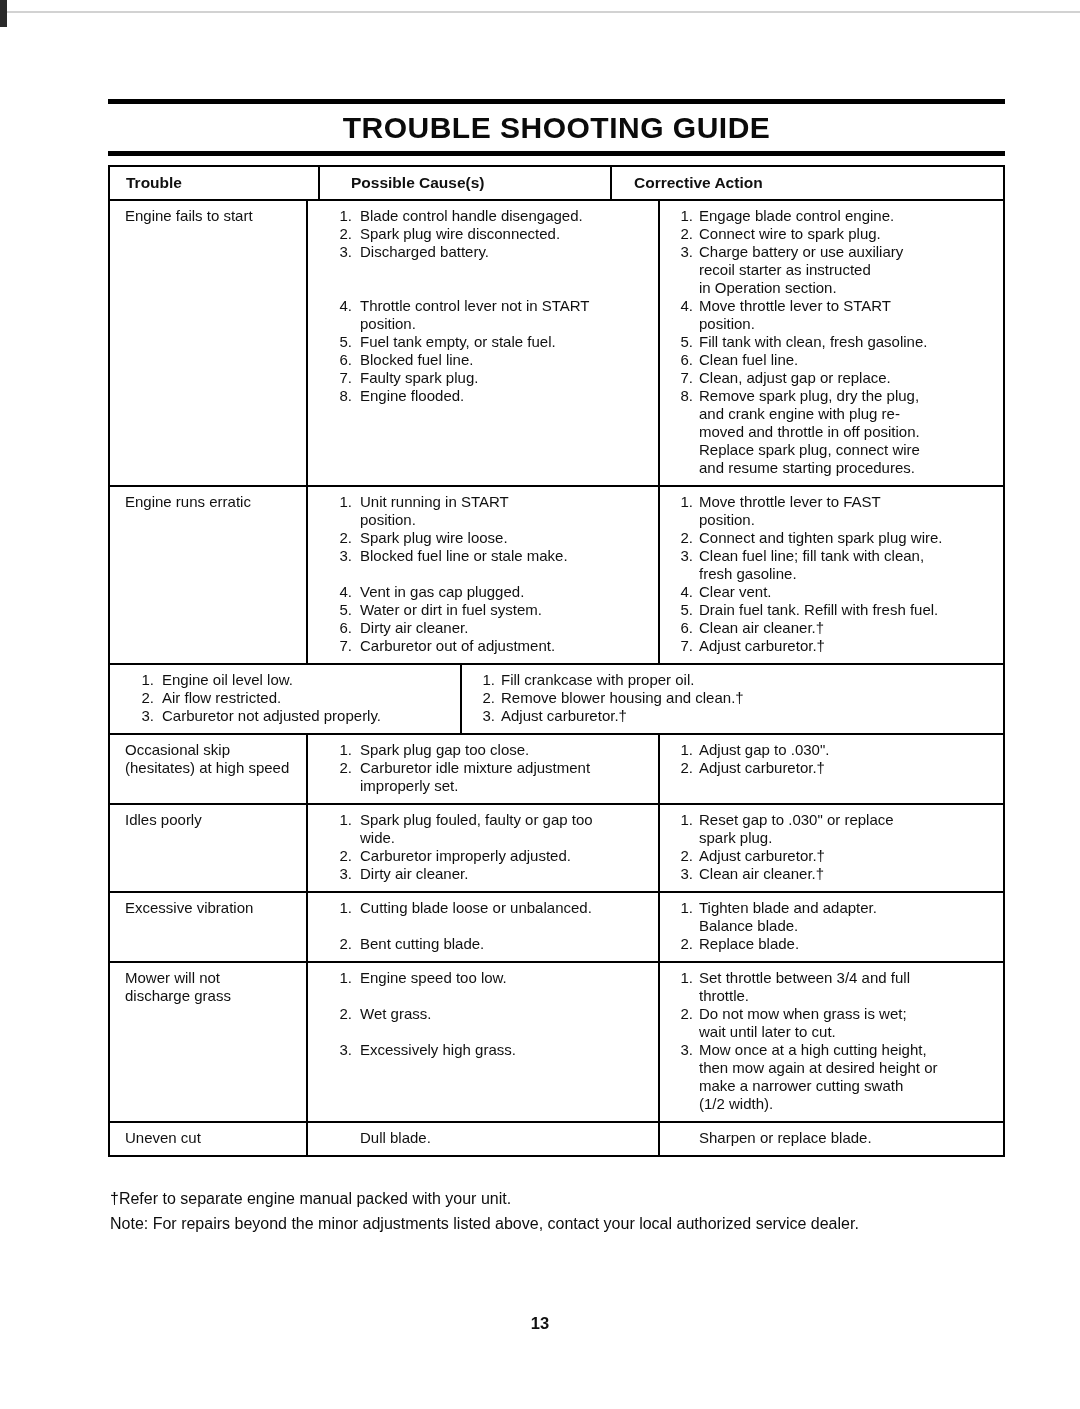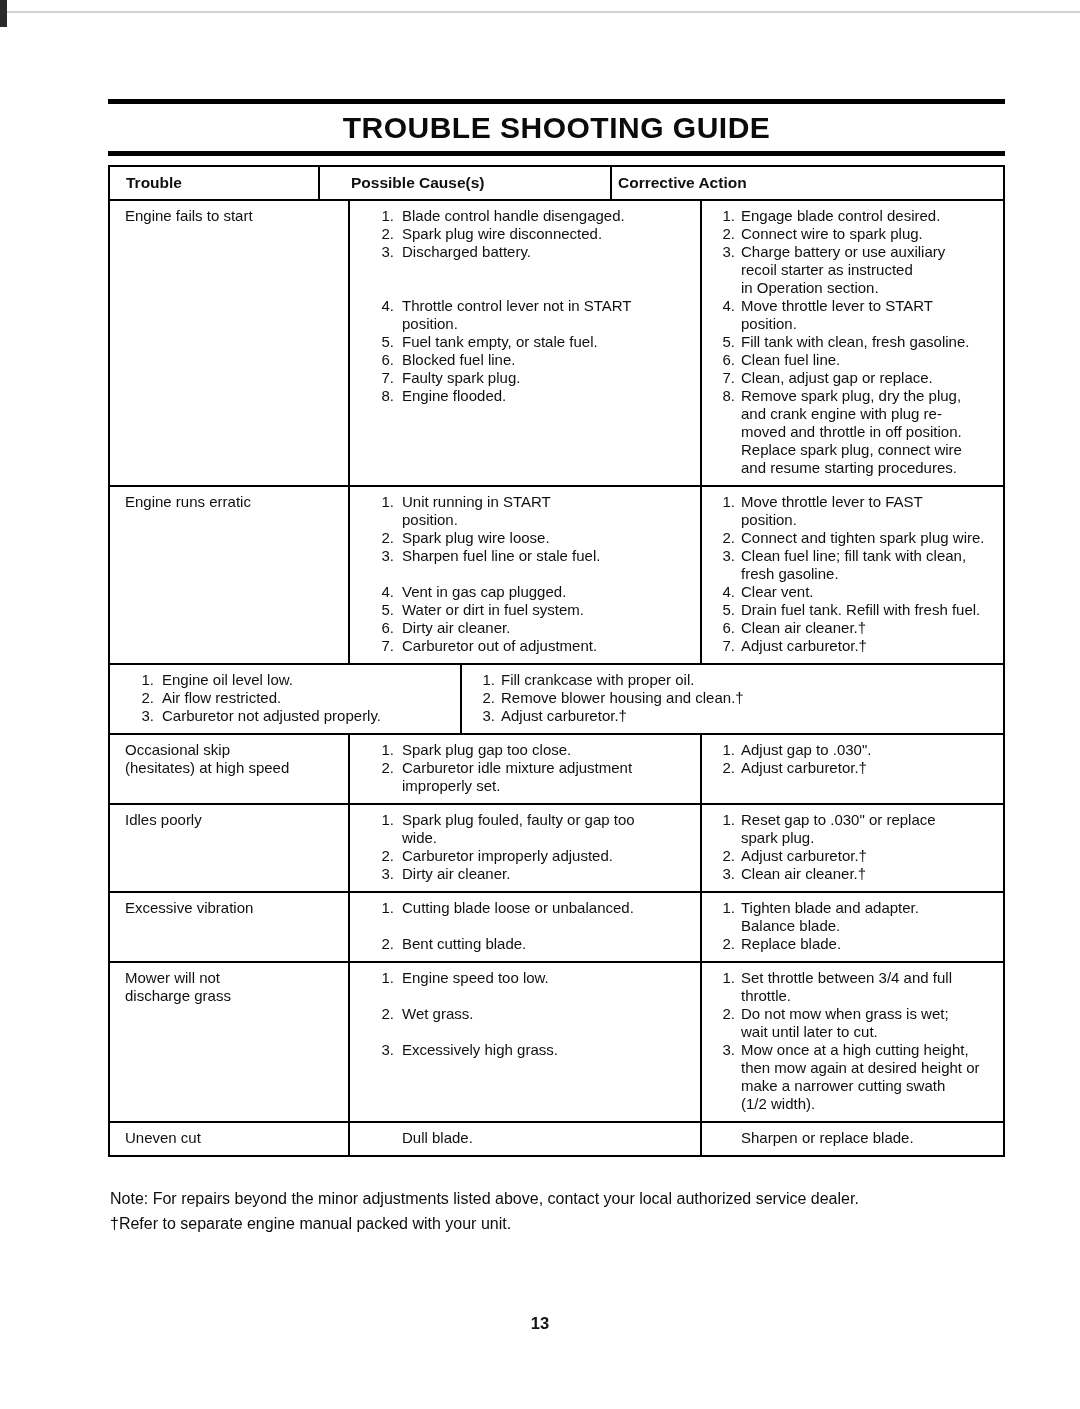"Corrective Action" .hcell:nth-child(3) { padding-left: 6px -> 22px }
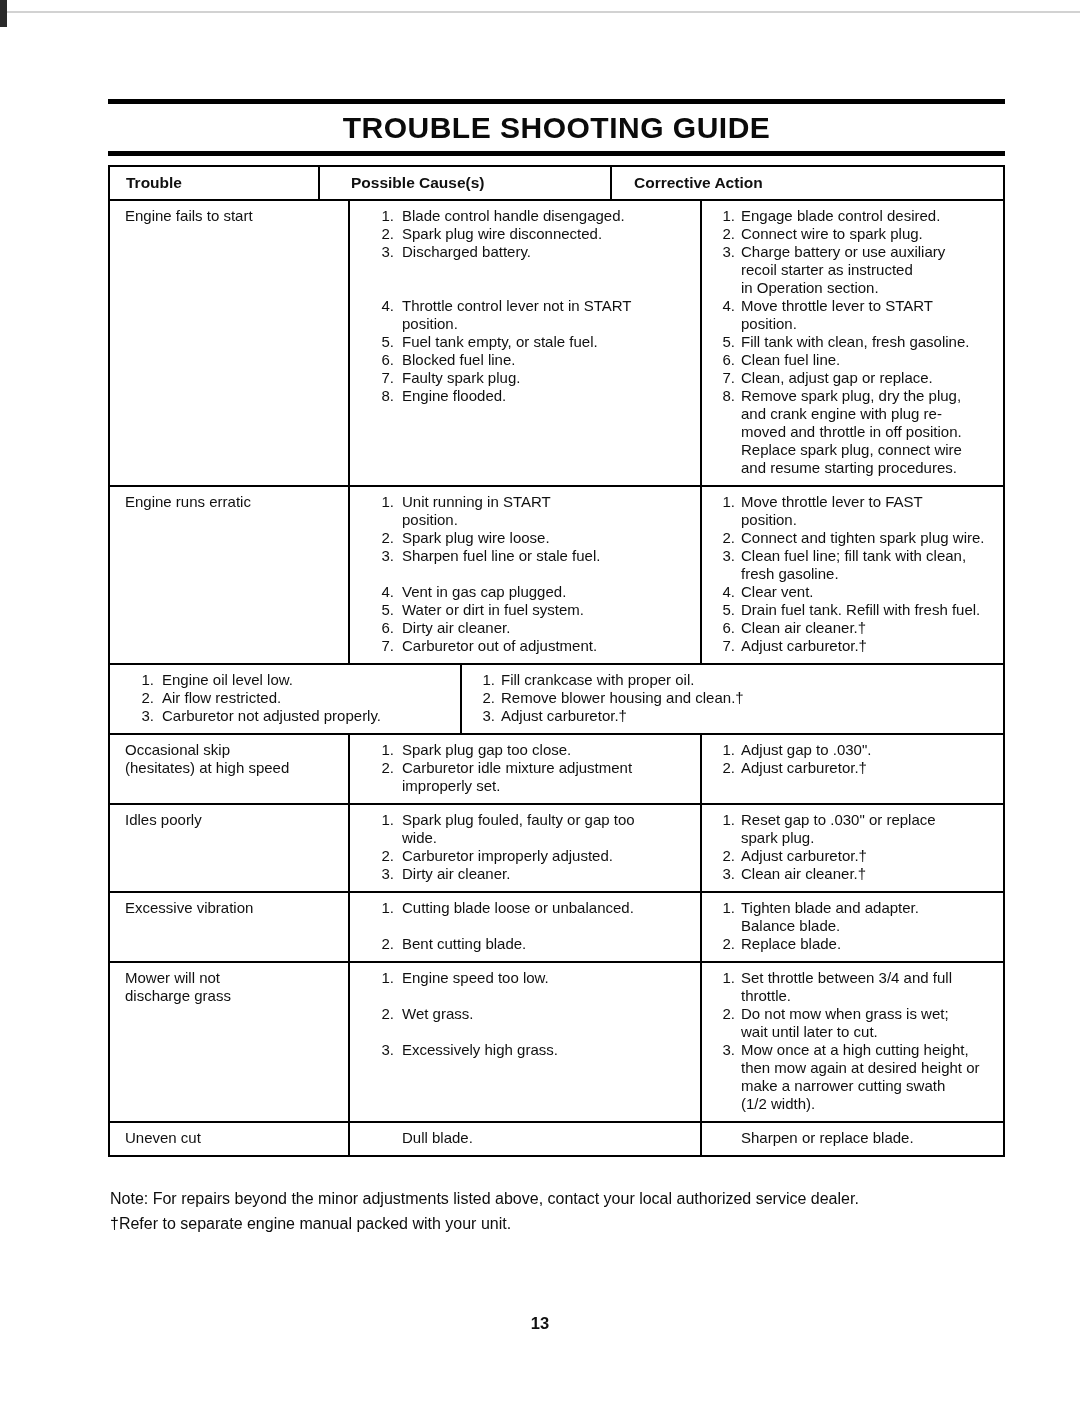"Engine fails to start" .cell.trouble { width: 240px -> 198px }
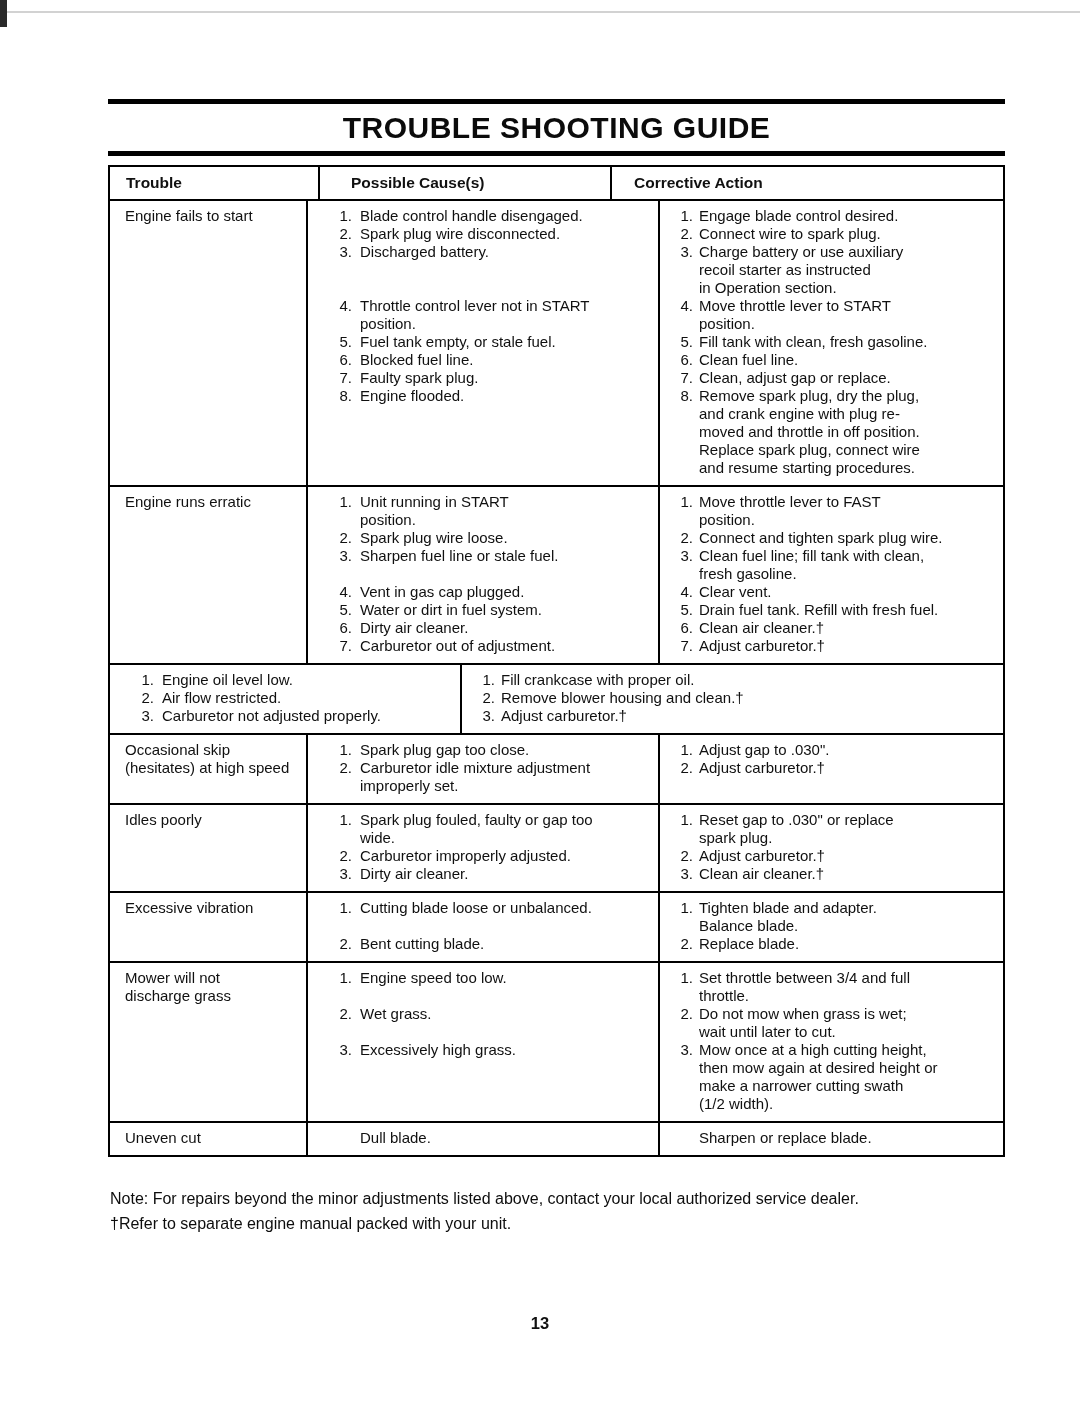"Engage blade control desired." div.txt { text: desired -> engine }
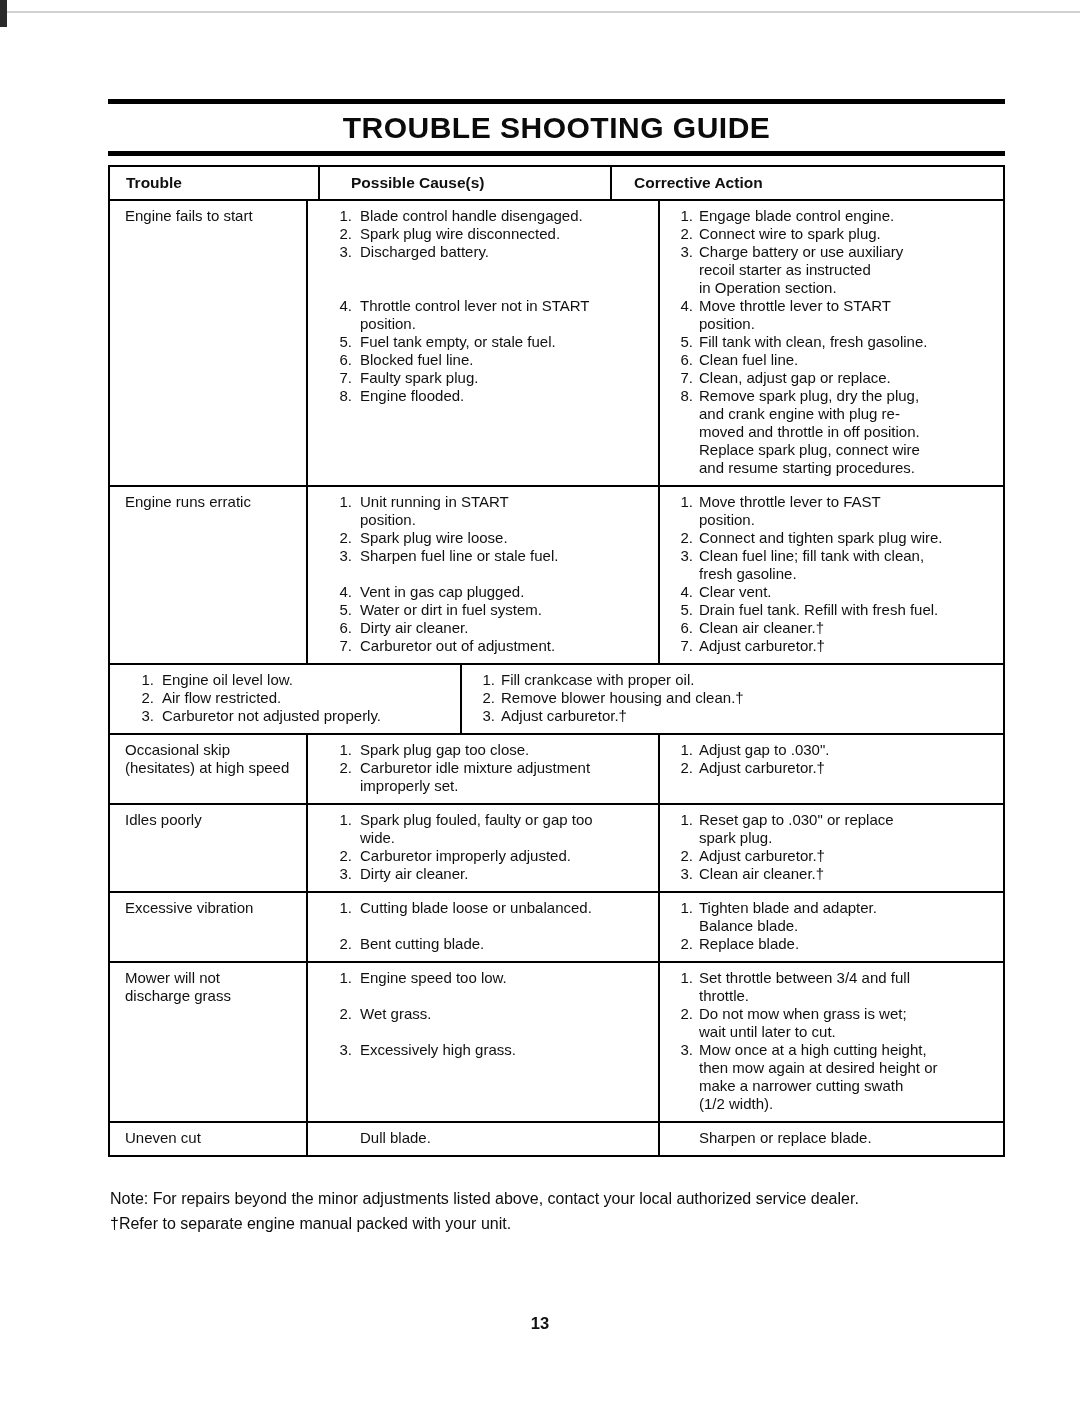"Sharpen fuel line or stale" div.txt { text: Sharpen fuel line or stale fuel -> Blocked fuel line or stale make }
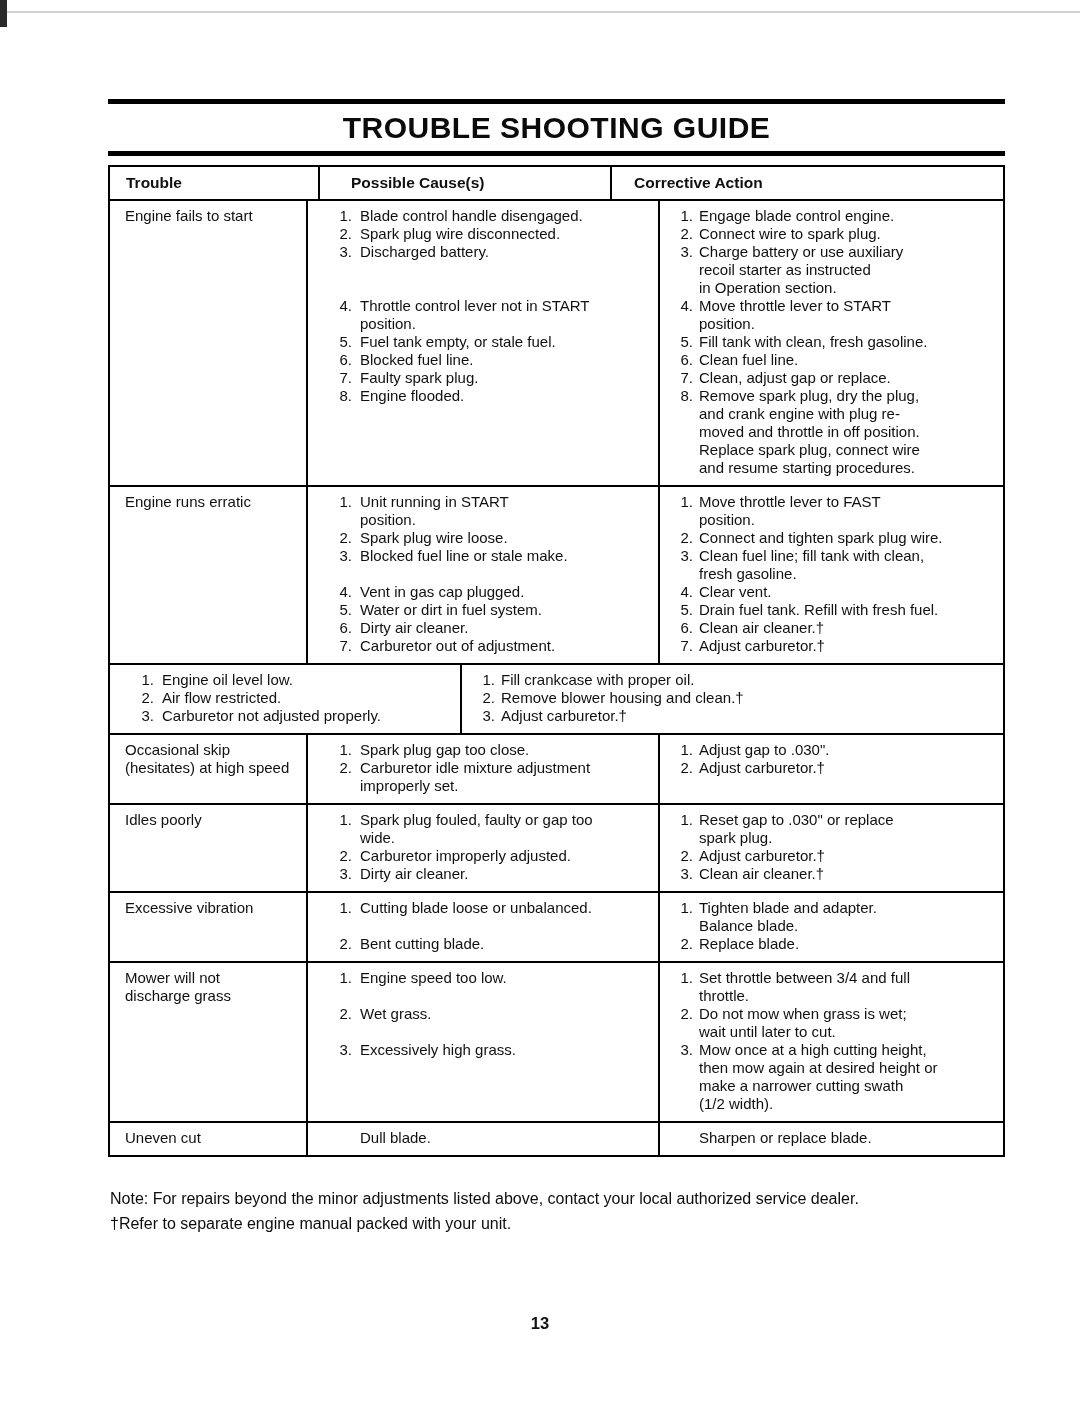"Note: For repairs beyond the" div { order: before "†Refer to separate engine manual" -> after "†Refer to separate engine manual" }
